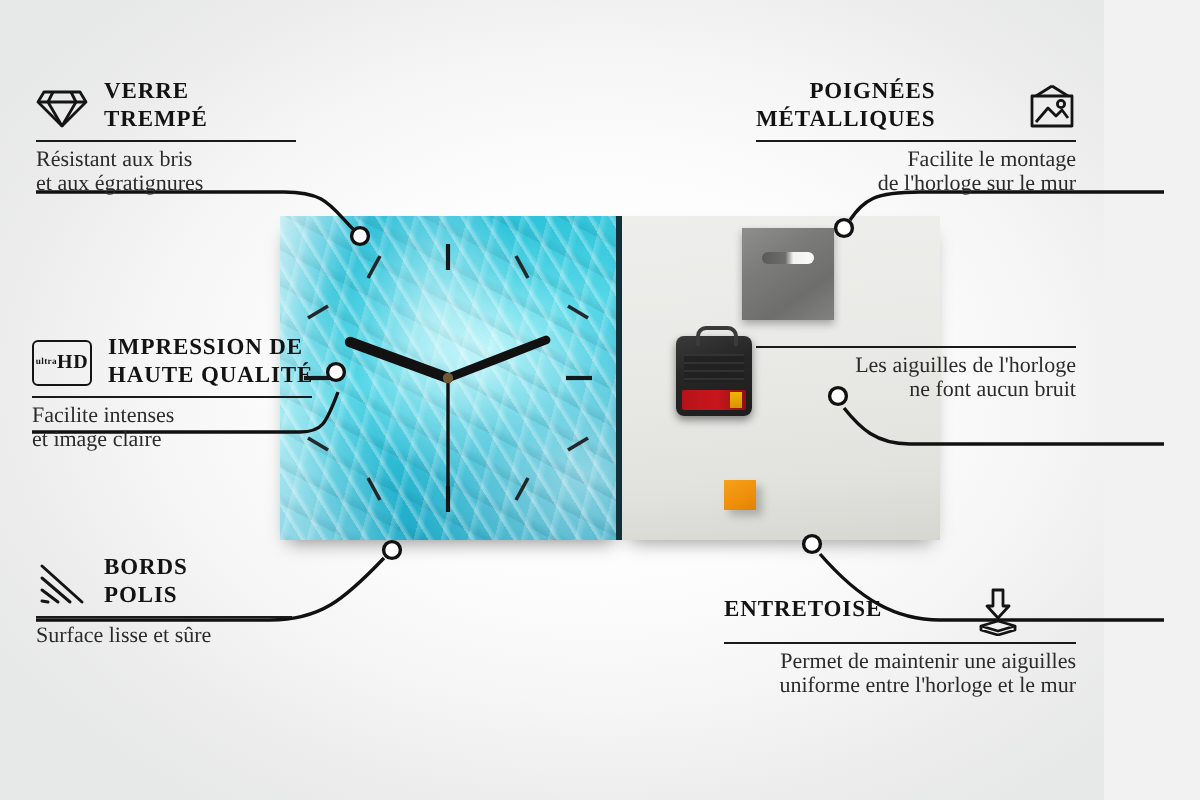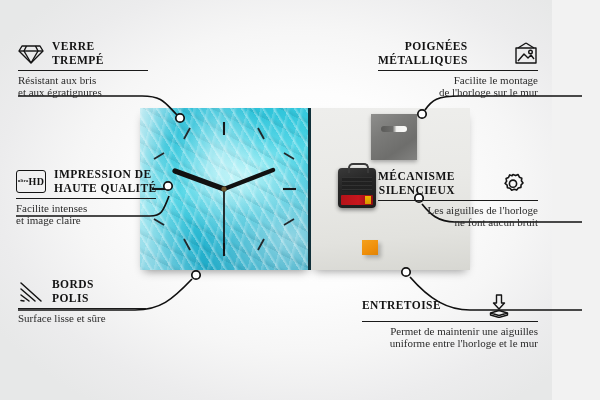"MÉCANISME" div.feat-head { html: <div> <div> <div>MÉCANISME</div> <div>SILENCIEUX</div> </div> <svg> <g> <path></path> <circle></circle> </g> </svg> </div> -> none }
